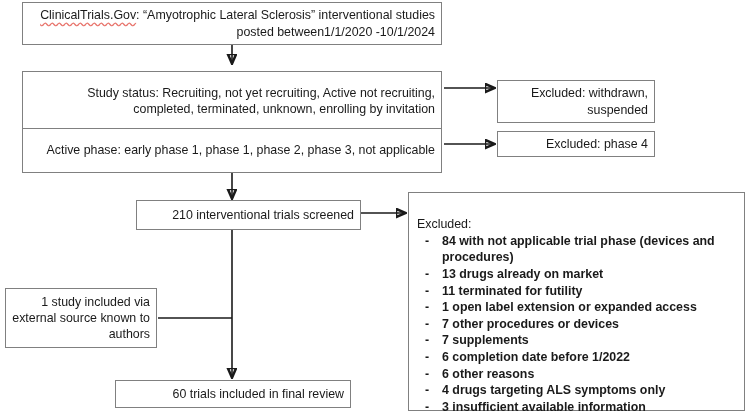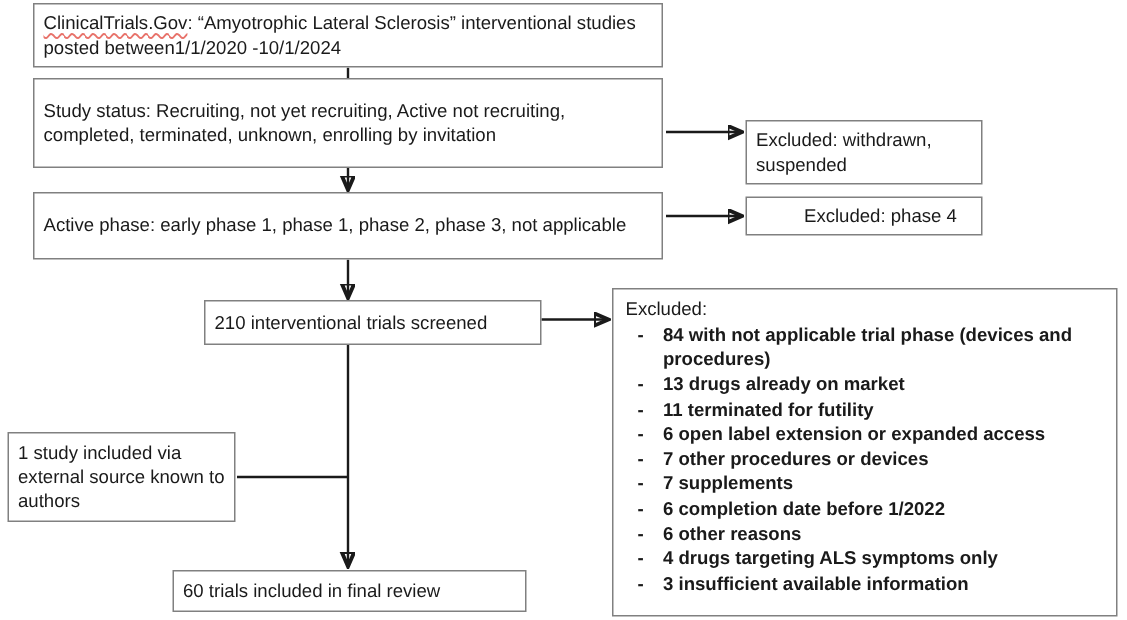"ClinicalTrials.Gov: “Amyotrophic Lateral" .box { text-align: left -> right }
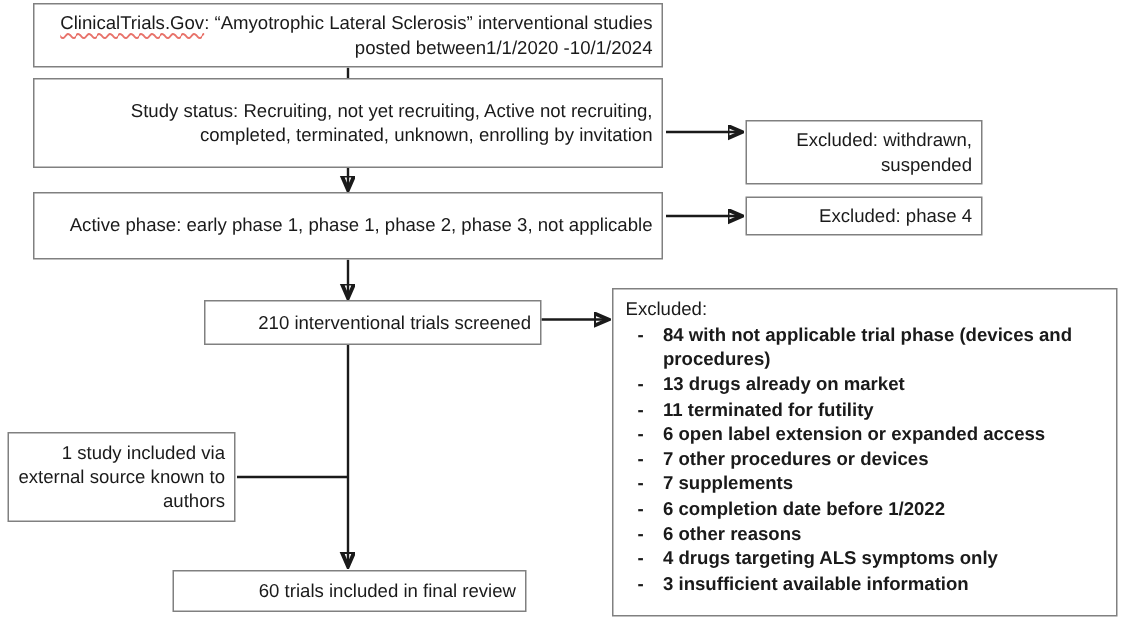"Study status: Recruiting, not yet" #node-status { top: 52px -> 71px }
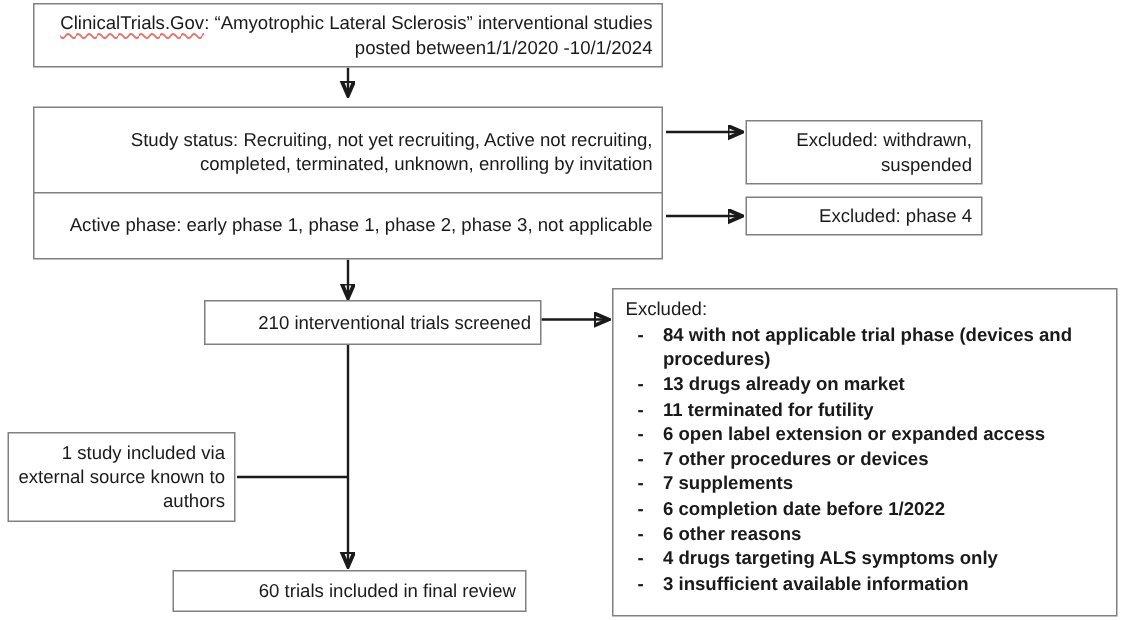"Excluded:" #node-exc-list { padding: 5px 8px 4px 8px -> 23px 8px 4px 8px }
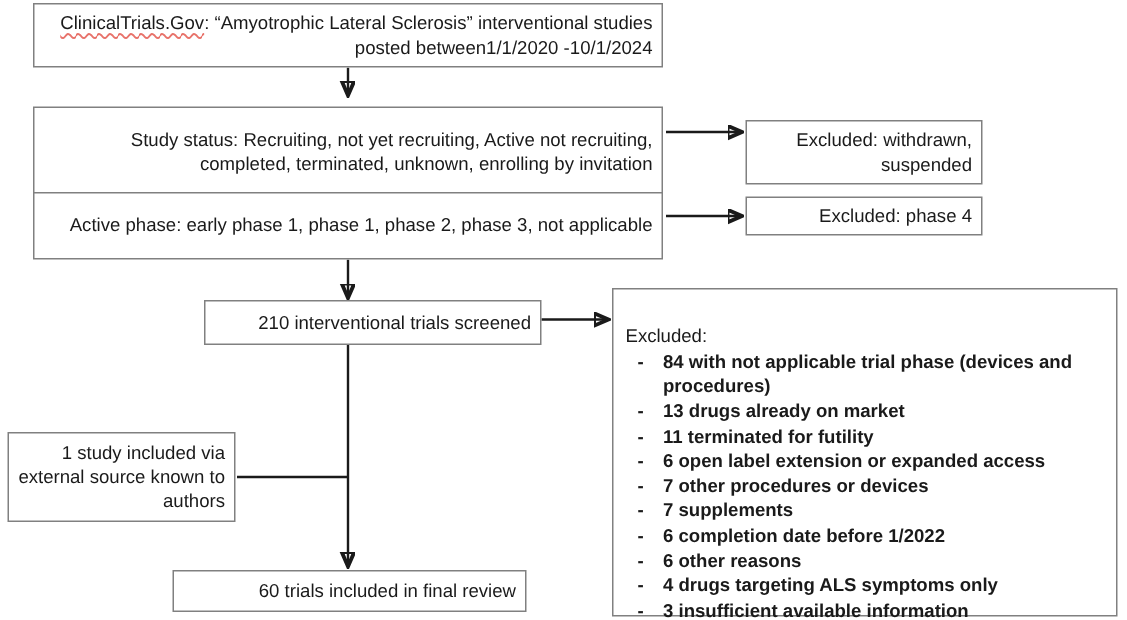"6 open label extension or" li { text: 6 -> 1 }
